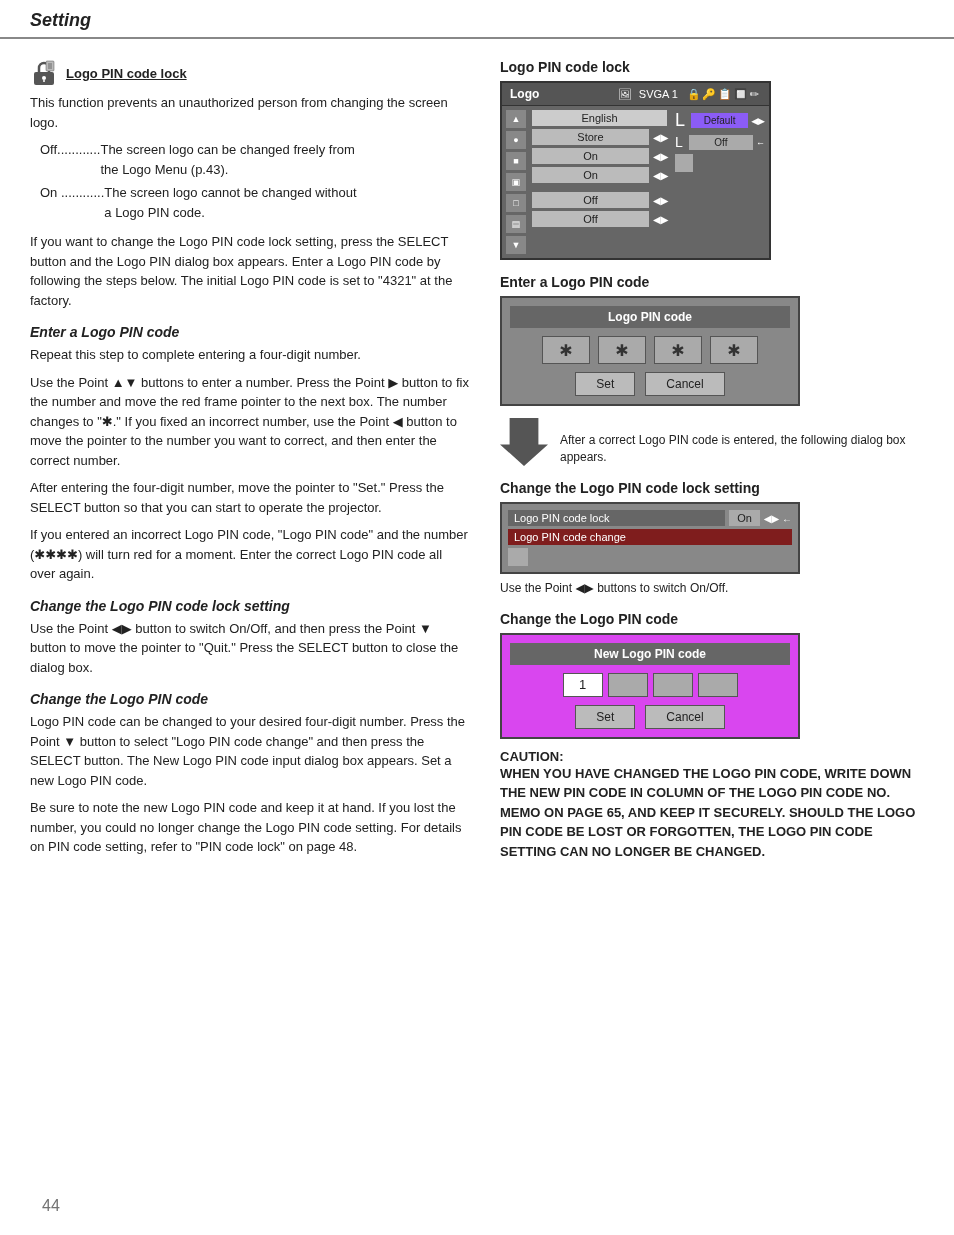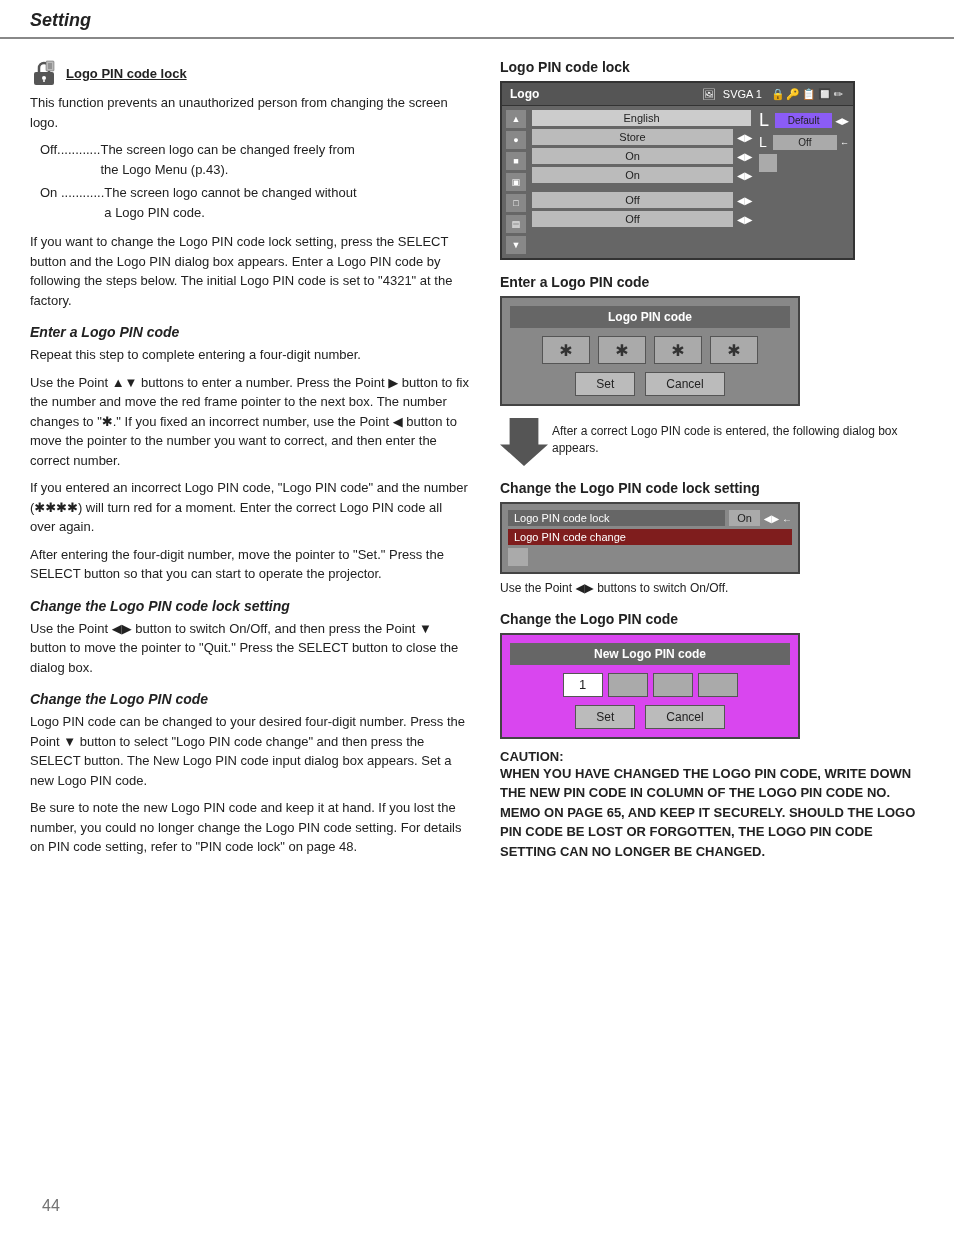"Logo" .logo-panel { width: 355px -> 271px }
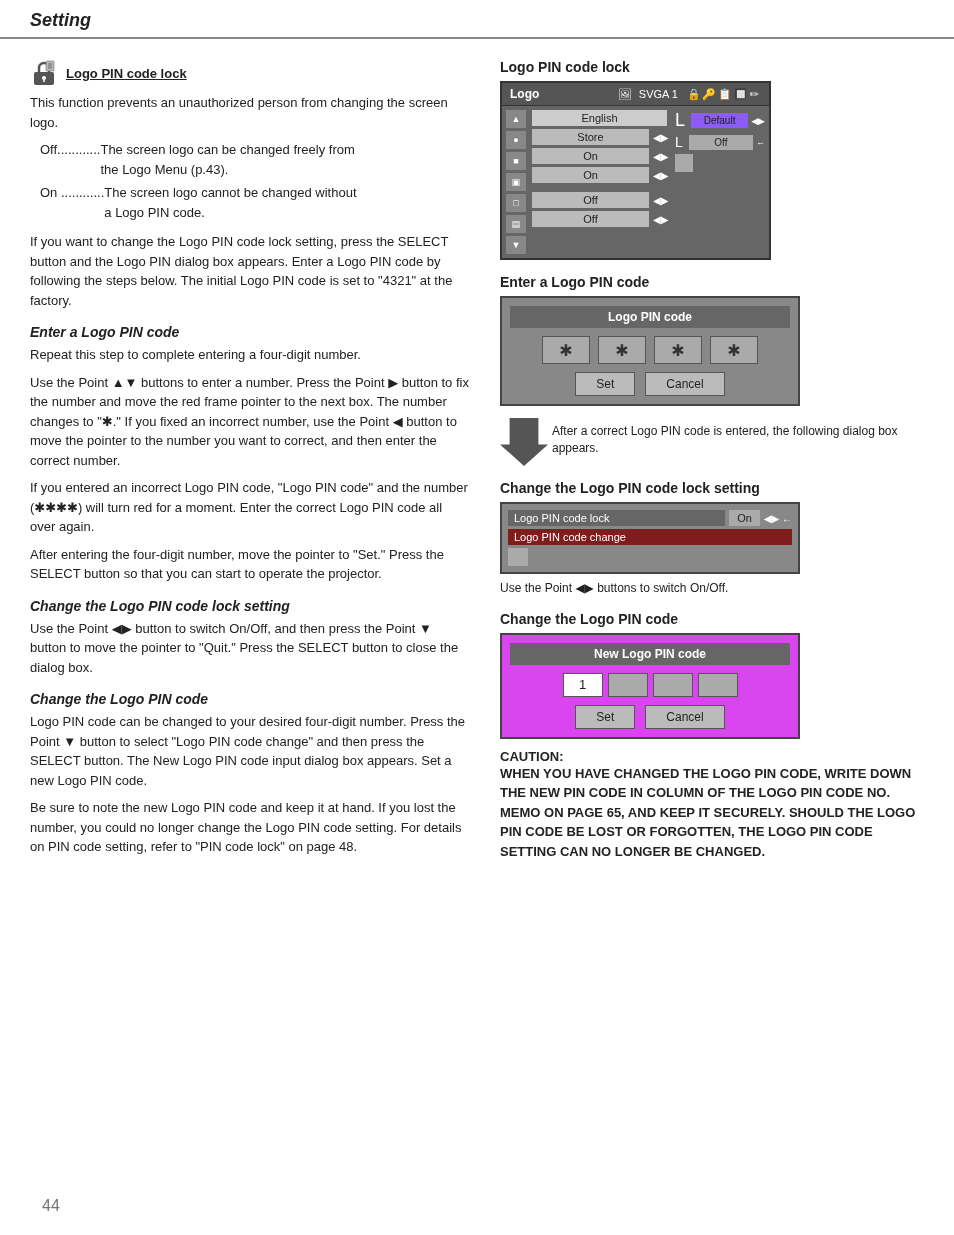"After a correct Logo PIN" .arrow-down-container { align-items: center -> flex-end; gap: 4px -> 12px }
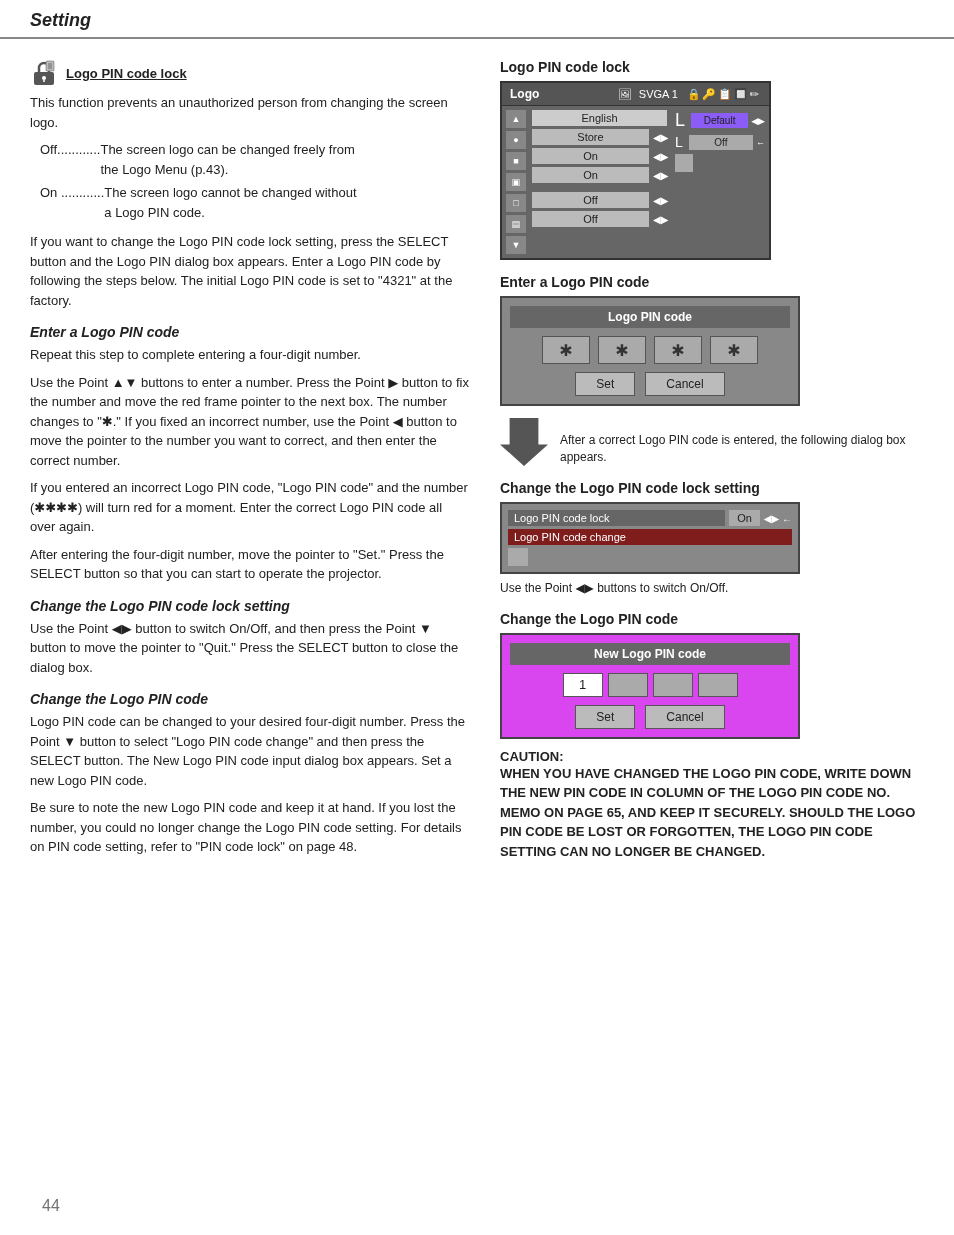"If you entered an incorrect" p { order: before "After entering the four-digit number," -> after "After entering the four-digit number," }
